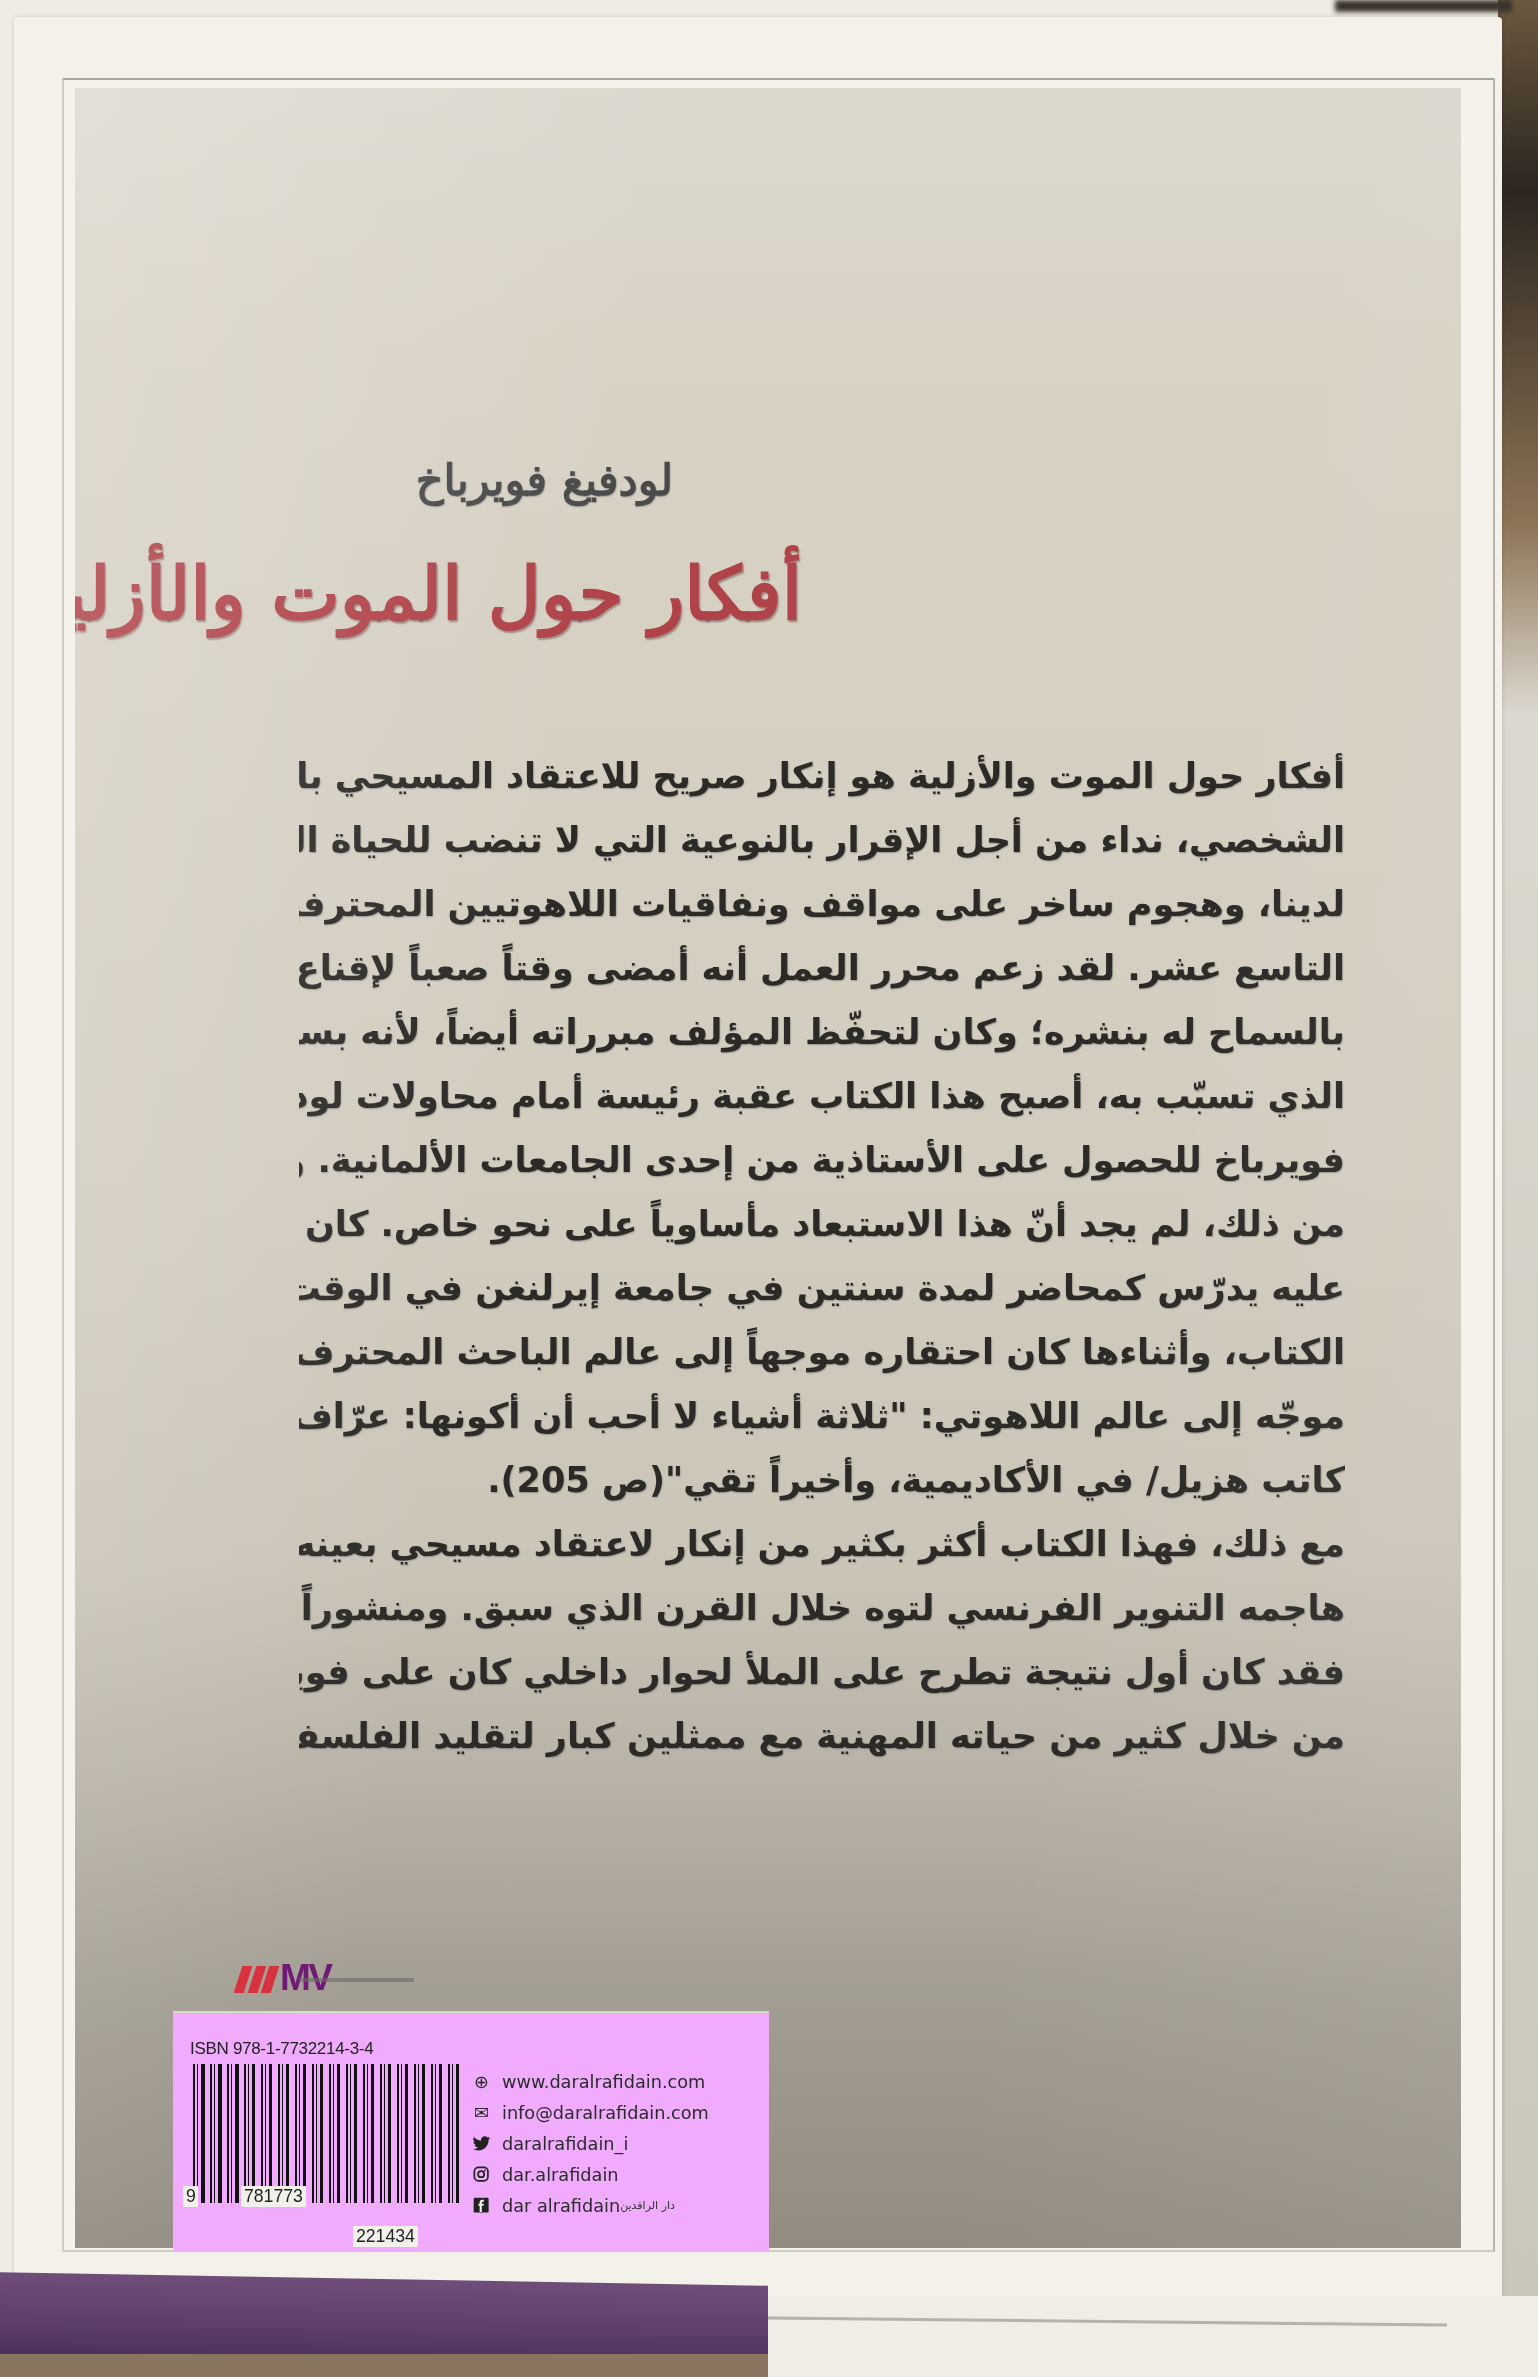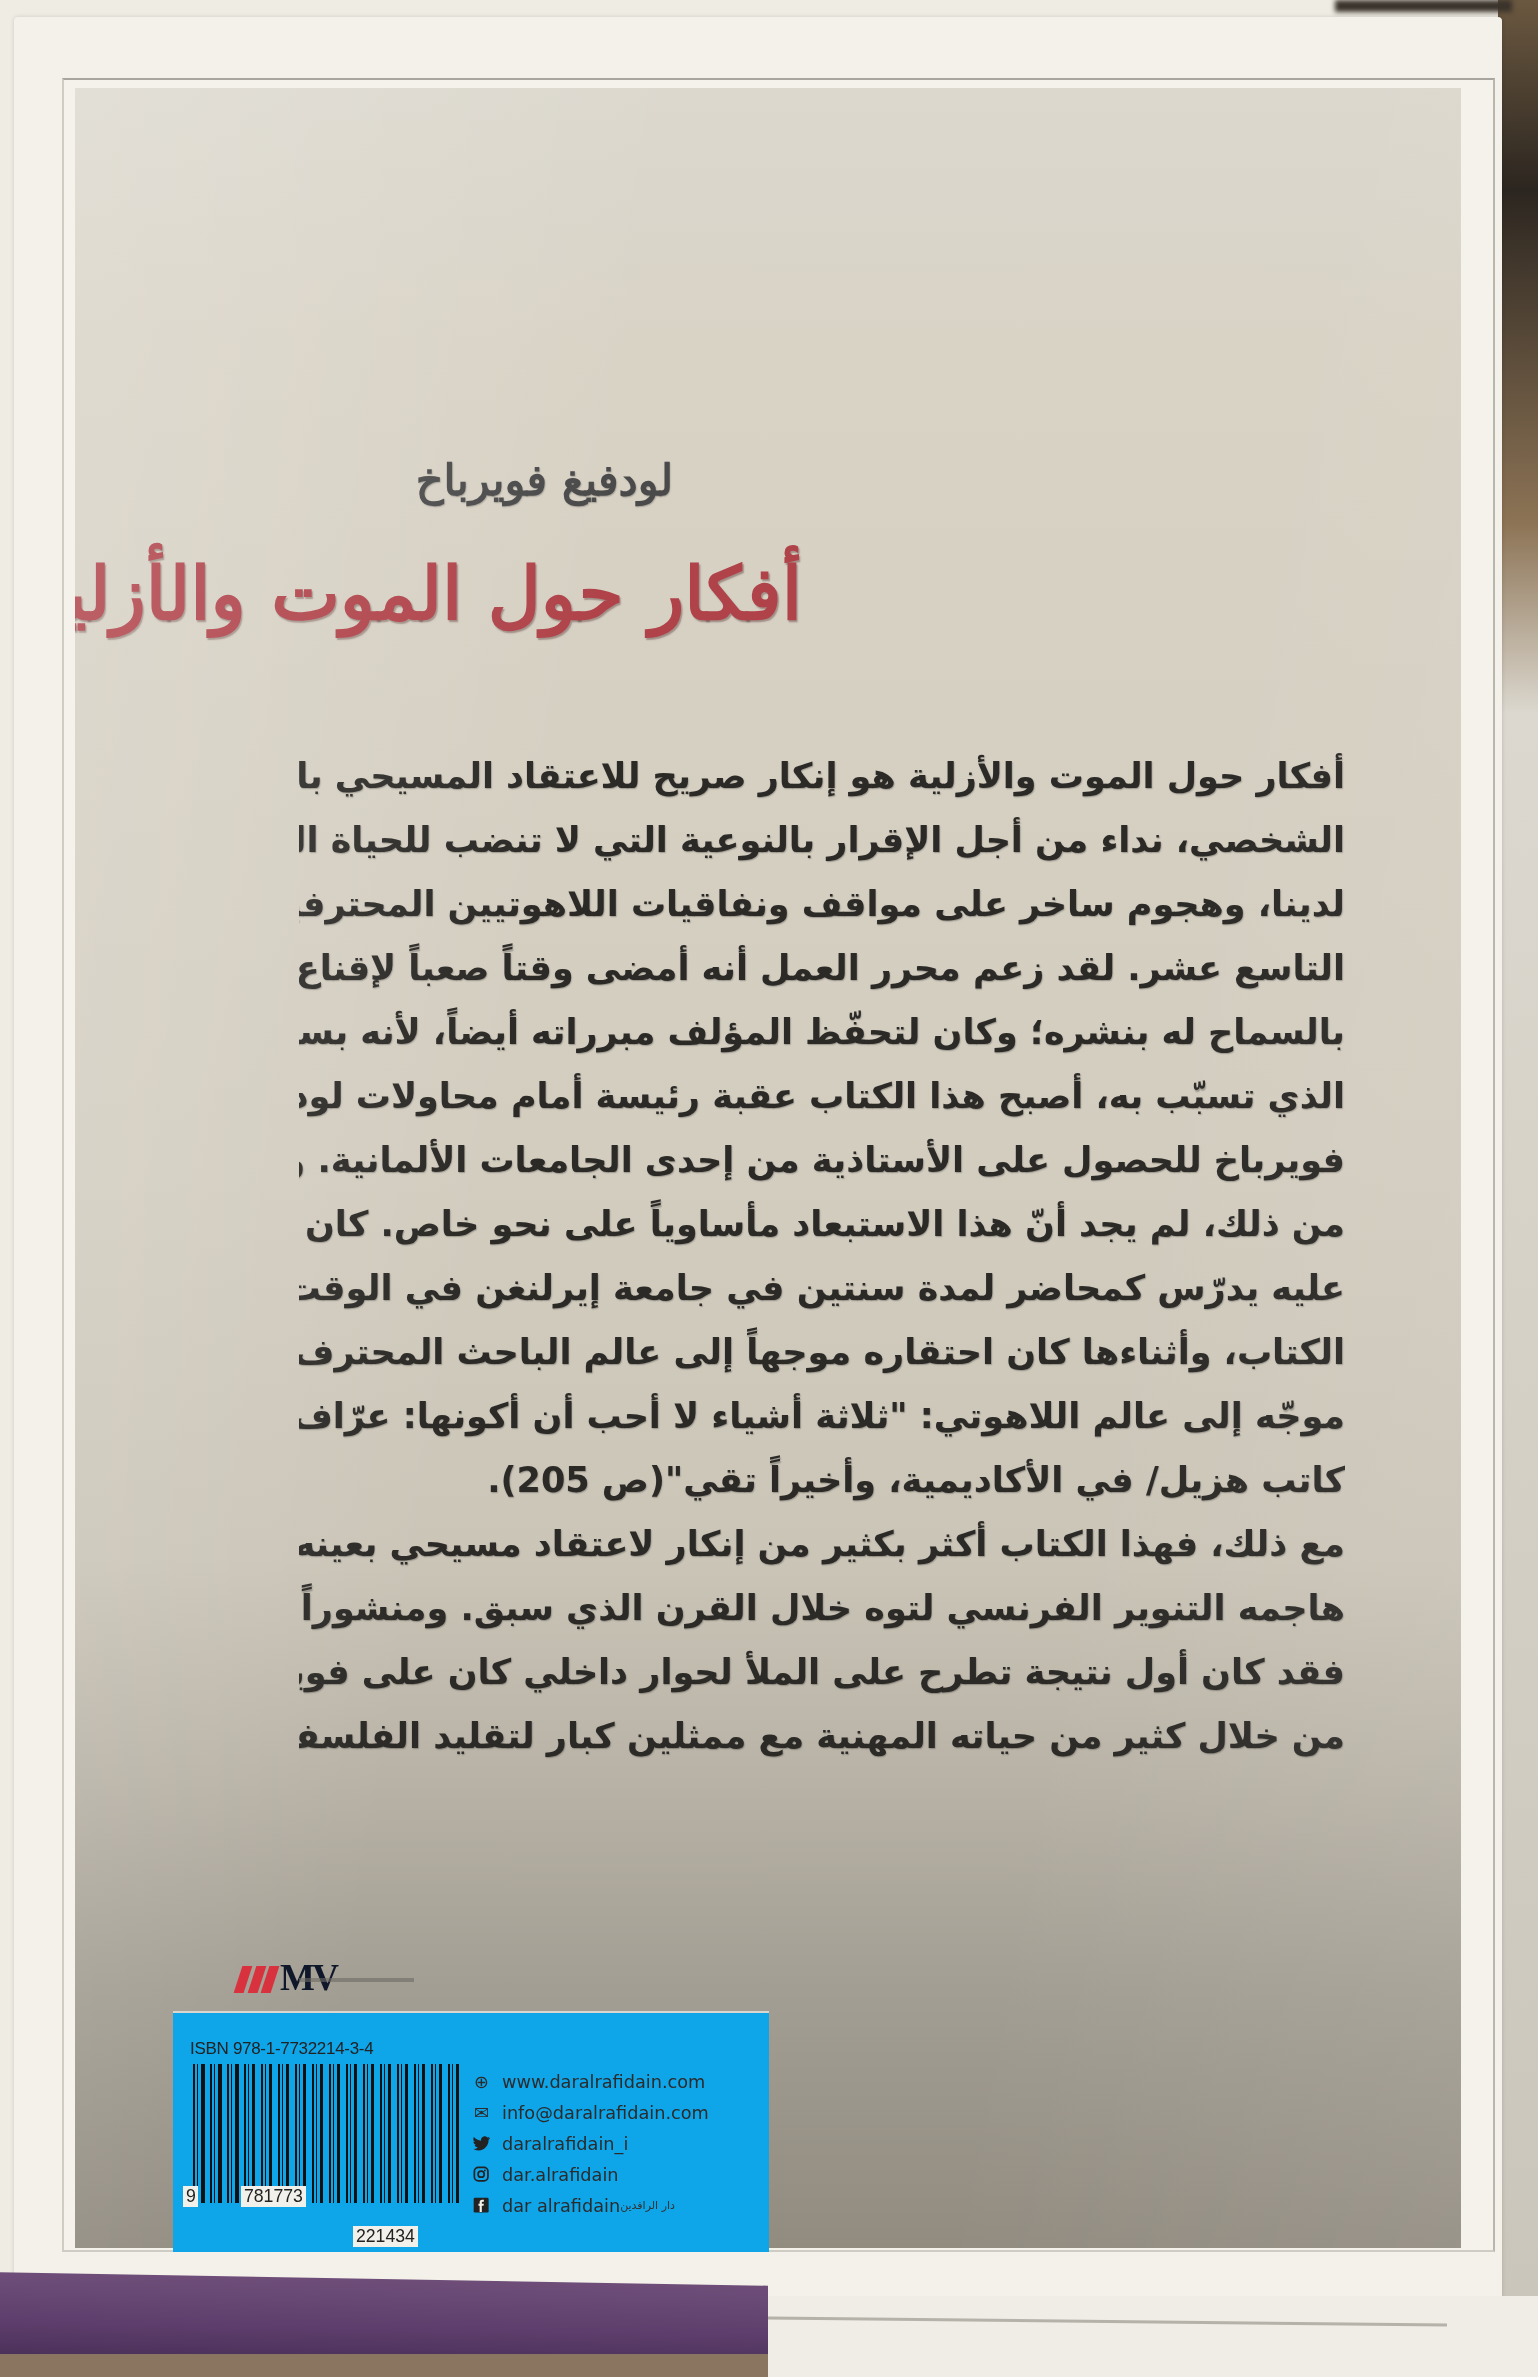"MV" .logo-mark { color: #0f172a -> #701a75; font-family: Liberation Serif, serif -> Liberation Sans, sans-serif }
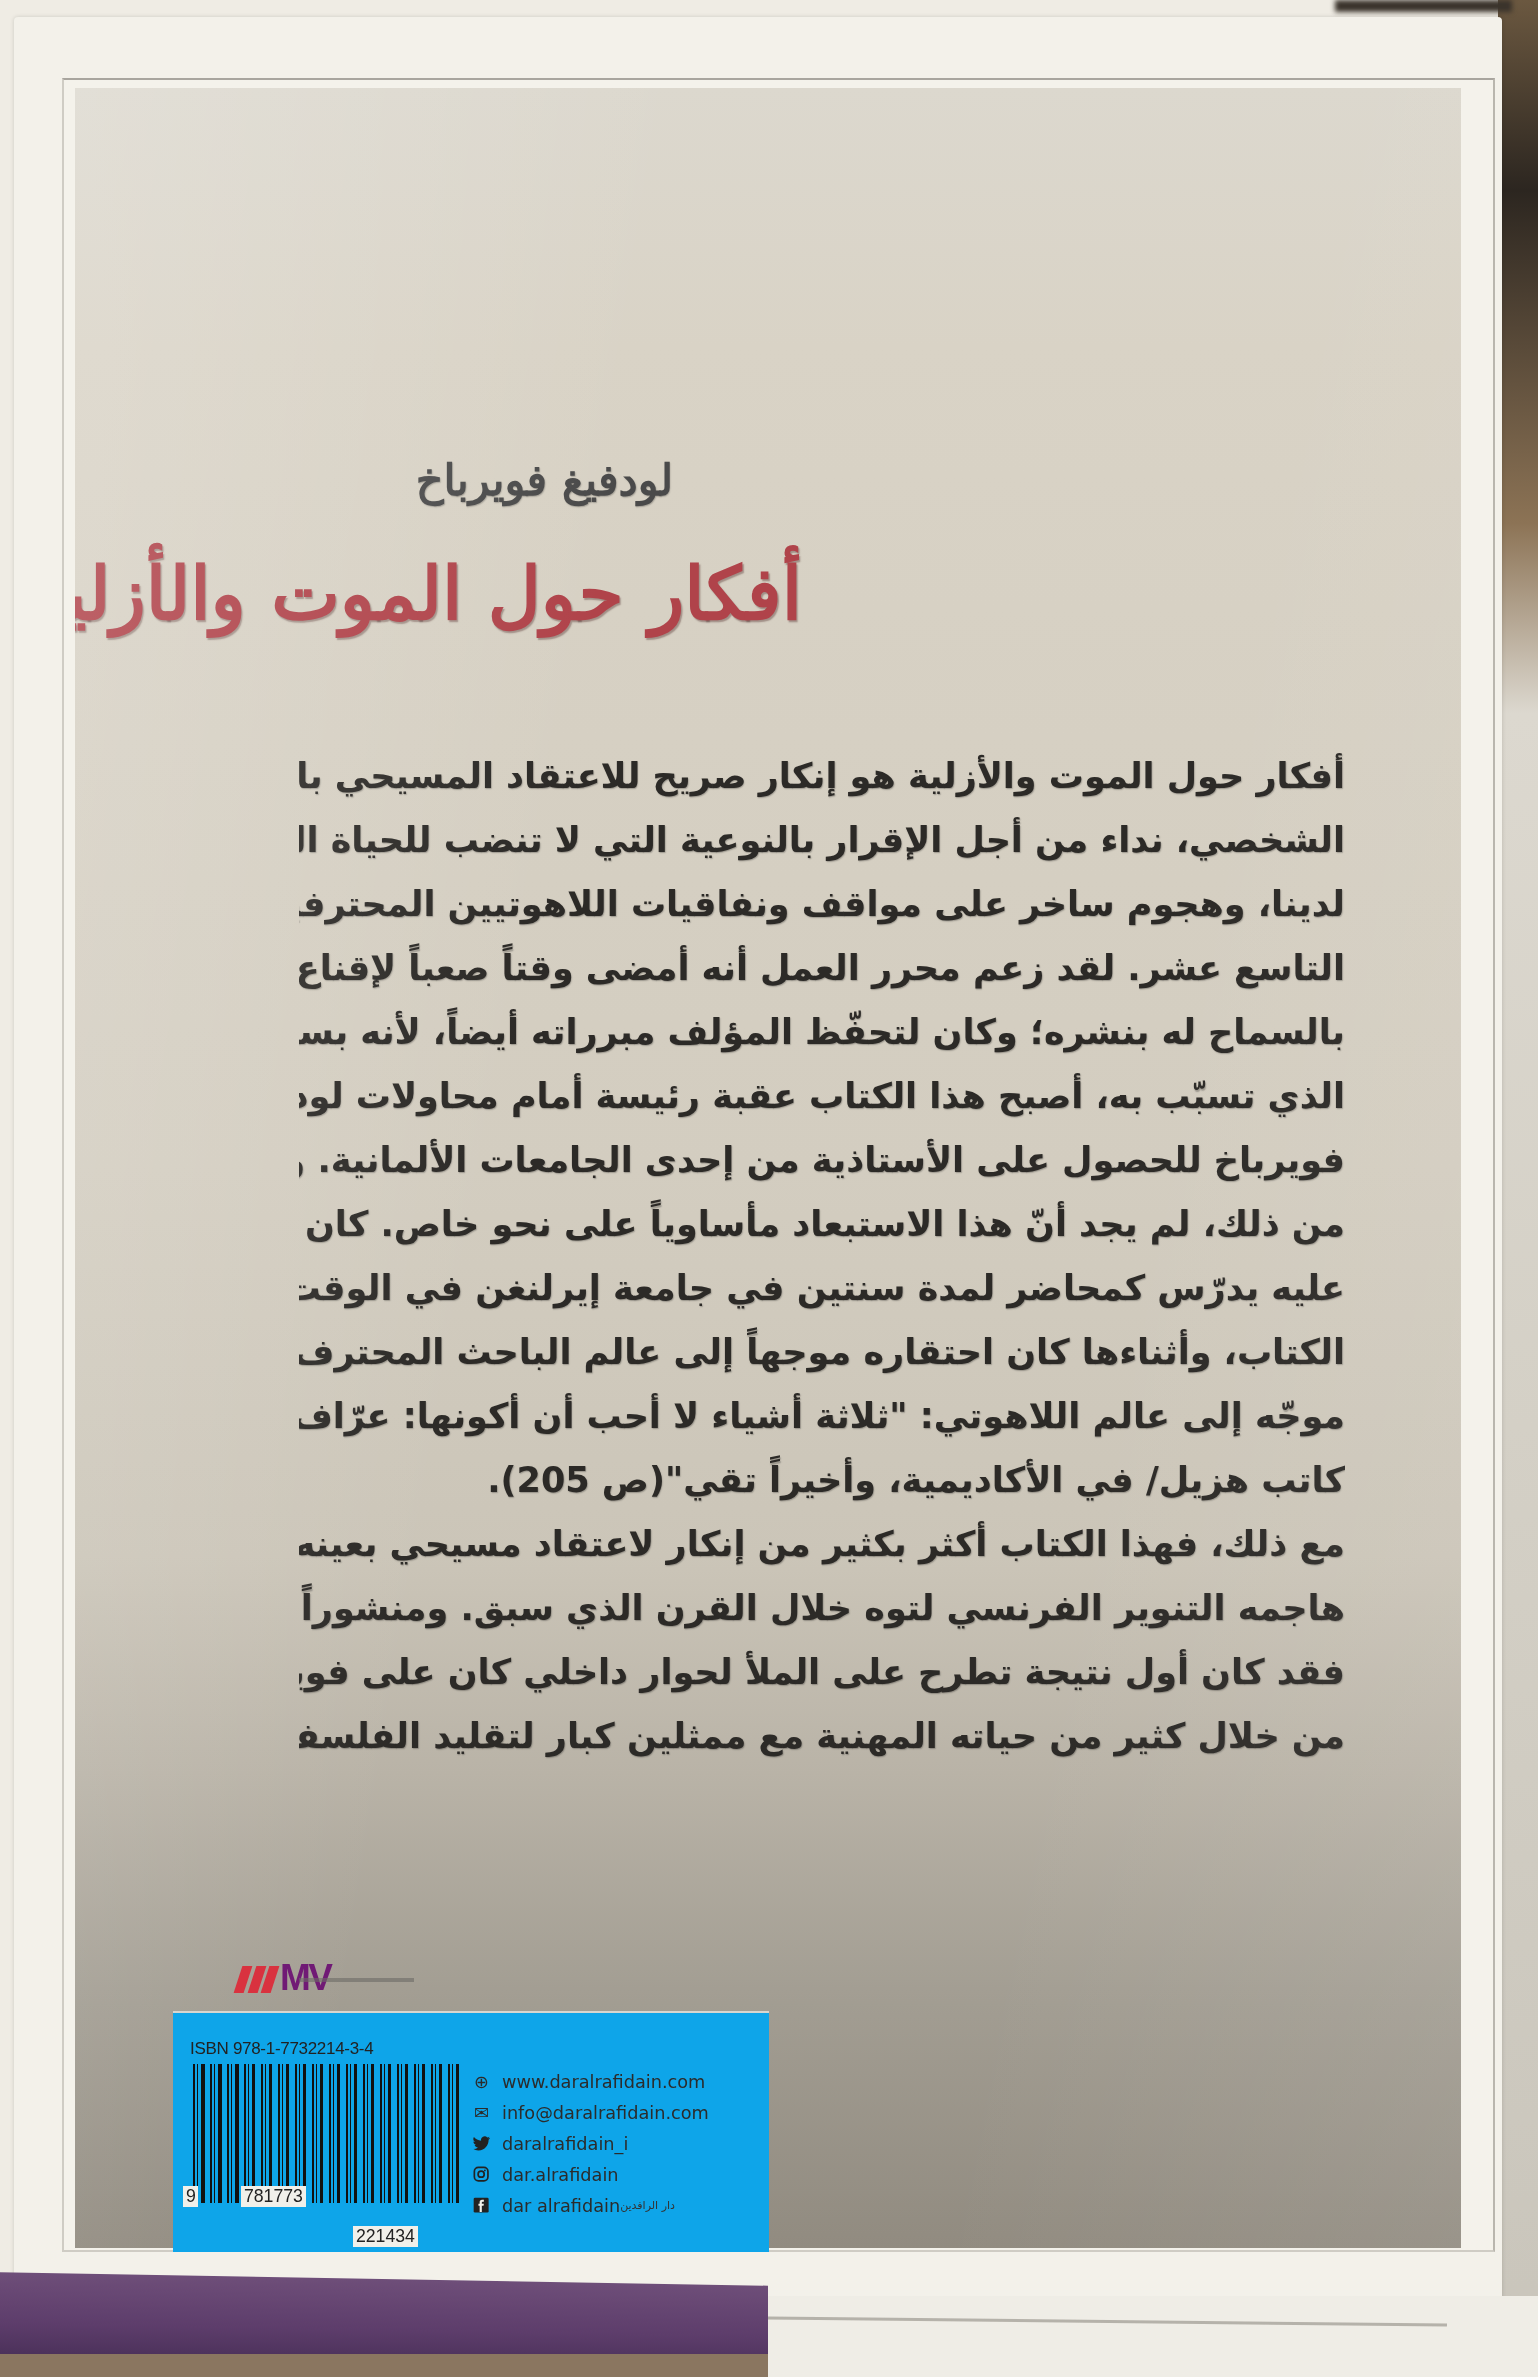"ISBN 978-1-7732214-3-4" .sticker { background: #0ea5e9 -> #f0abfc }
